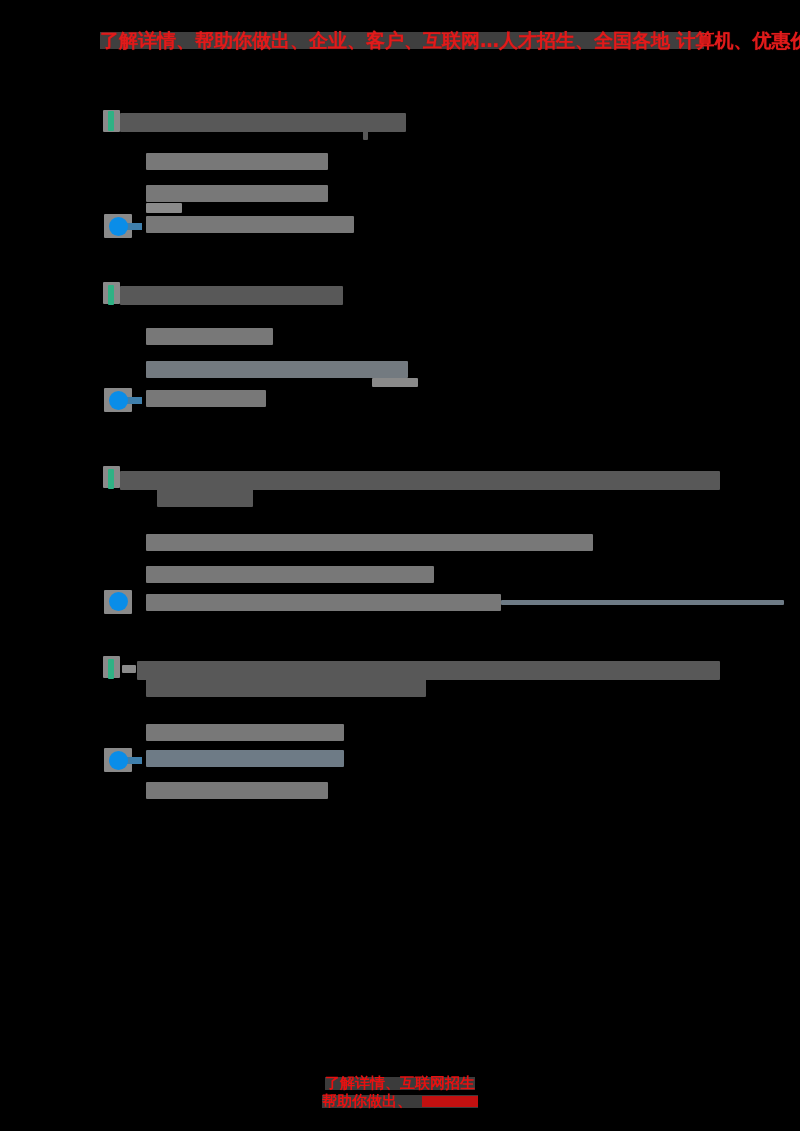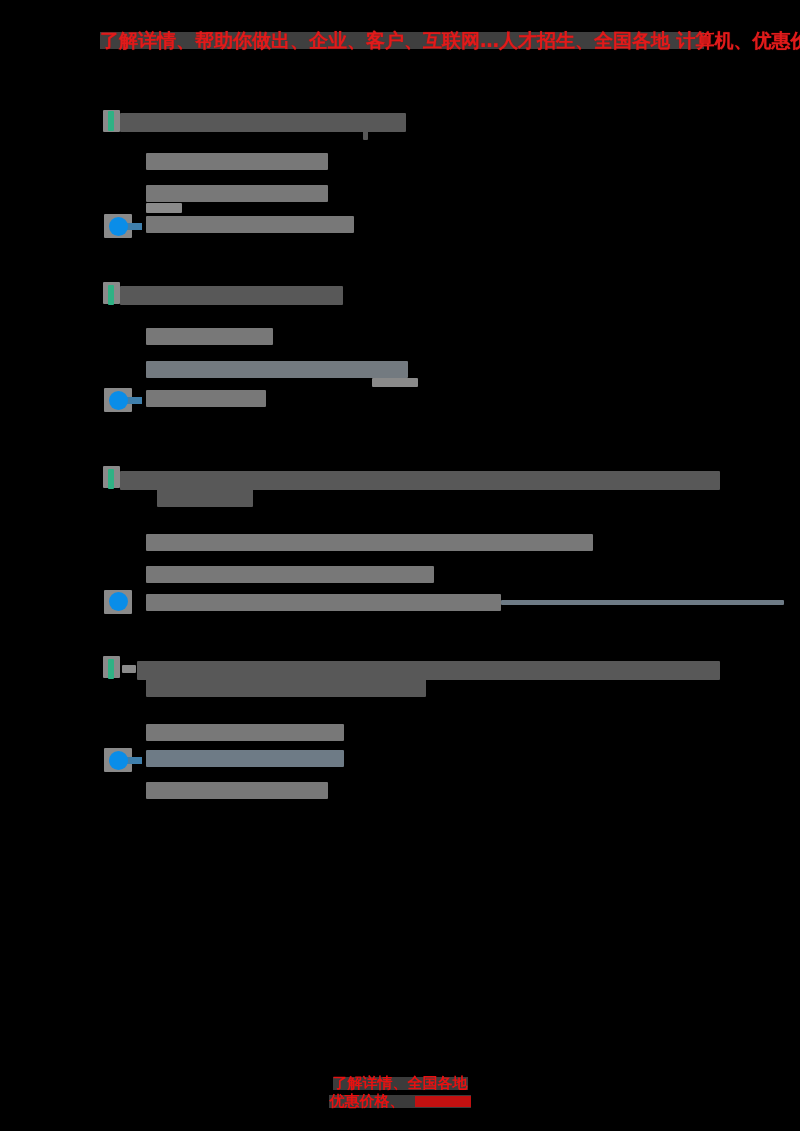"了解详情、全国各地" span.footer-glyph { text: 全国各地 -> 互联网招生 }
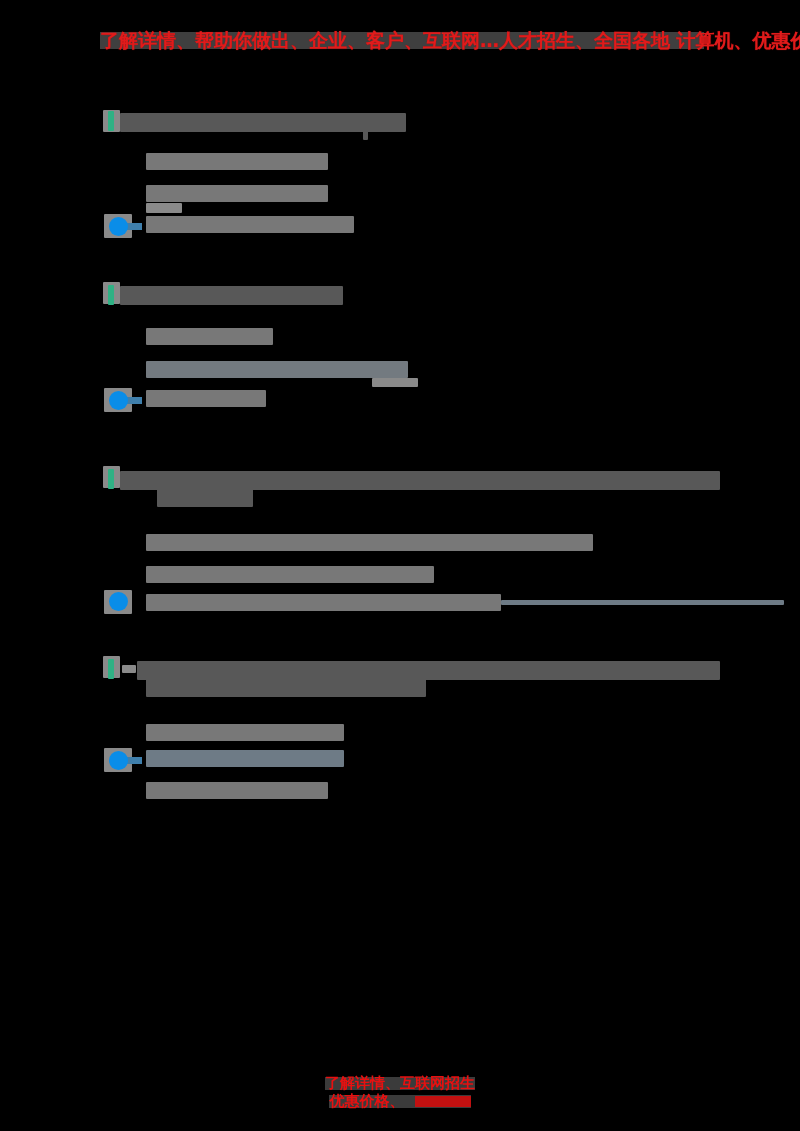"优惠价格、" span.footer-glyph { text: 优惠价格 -> 帮助你做出 }
